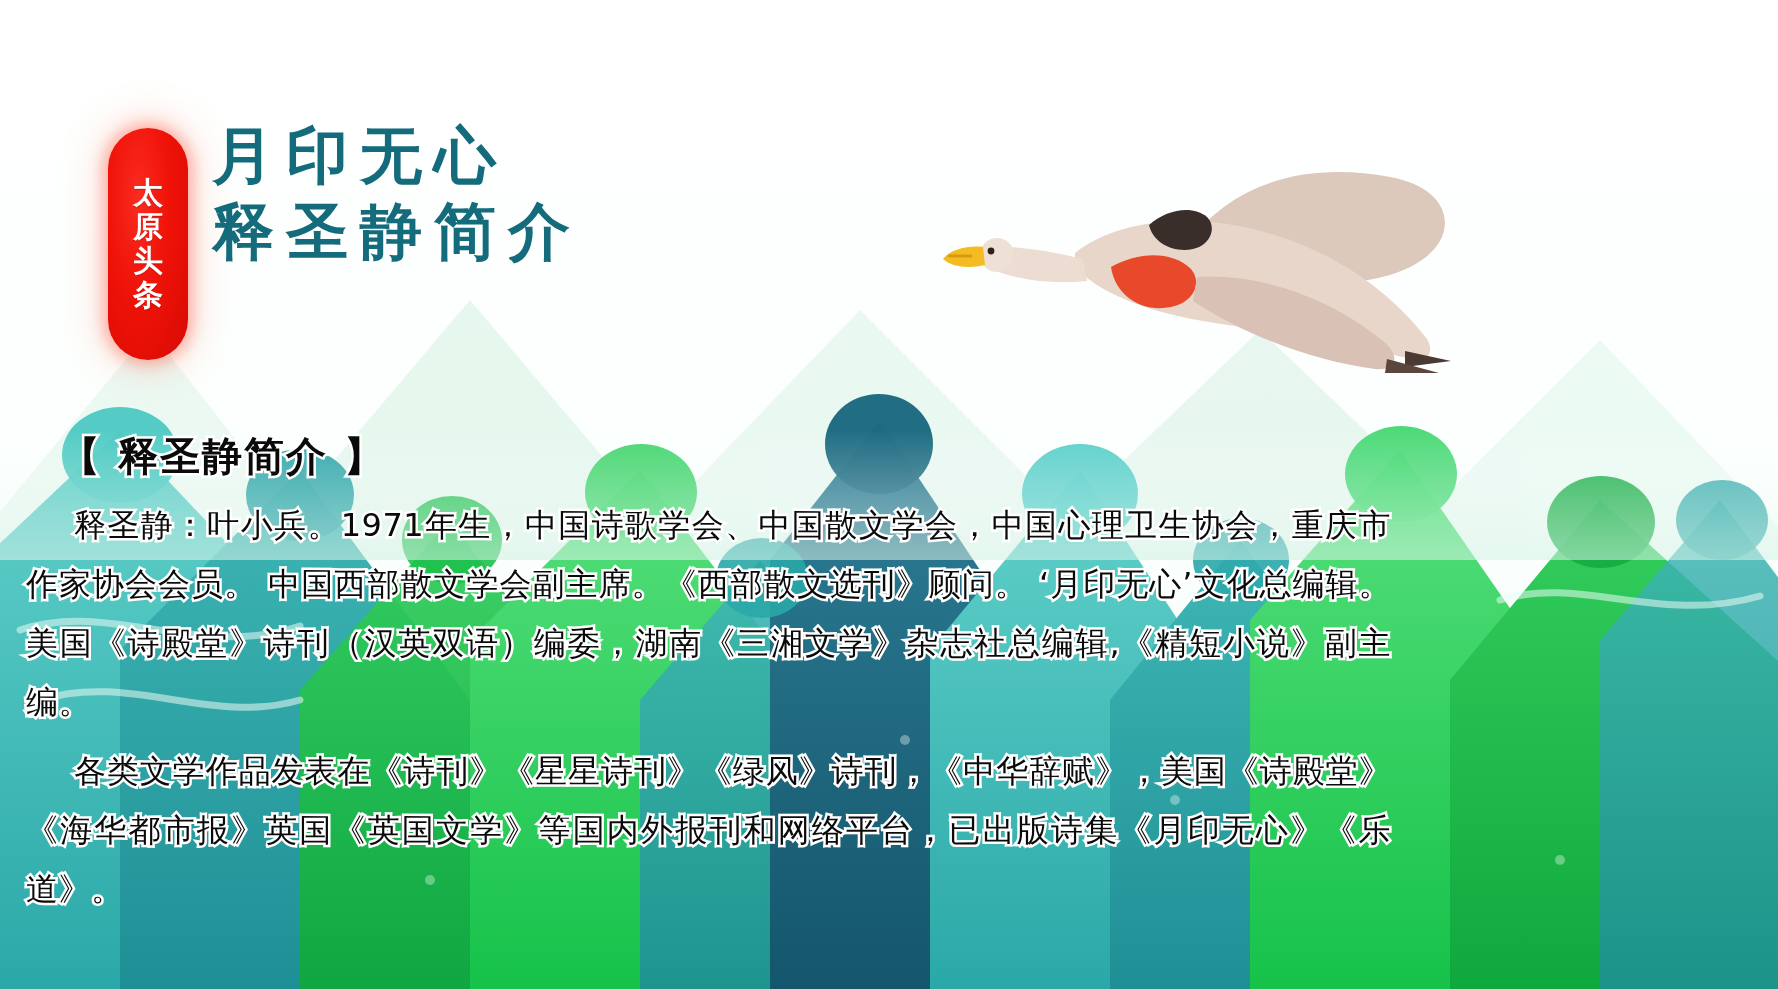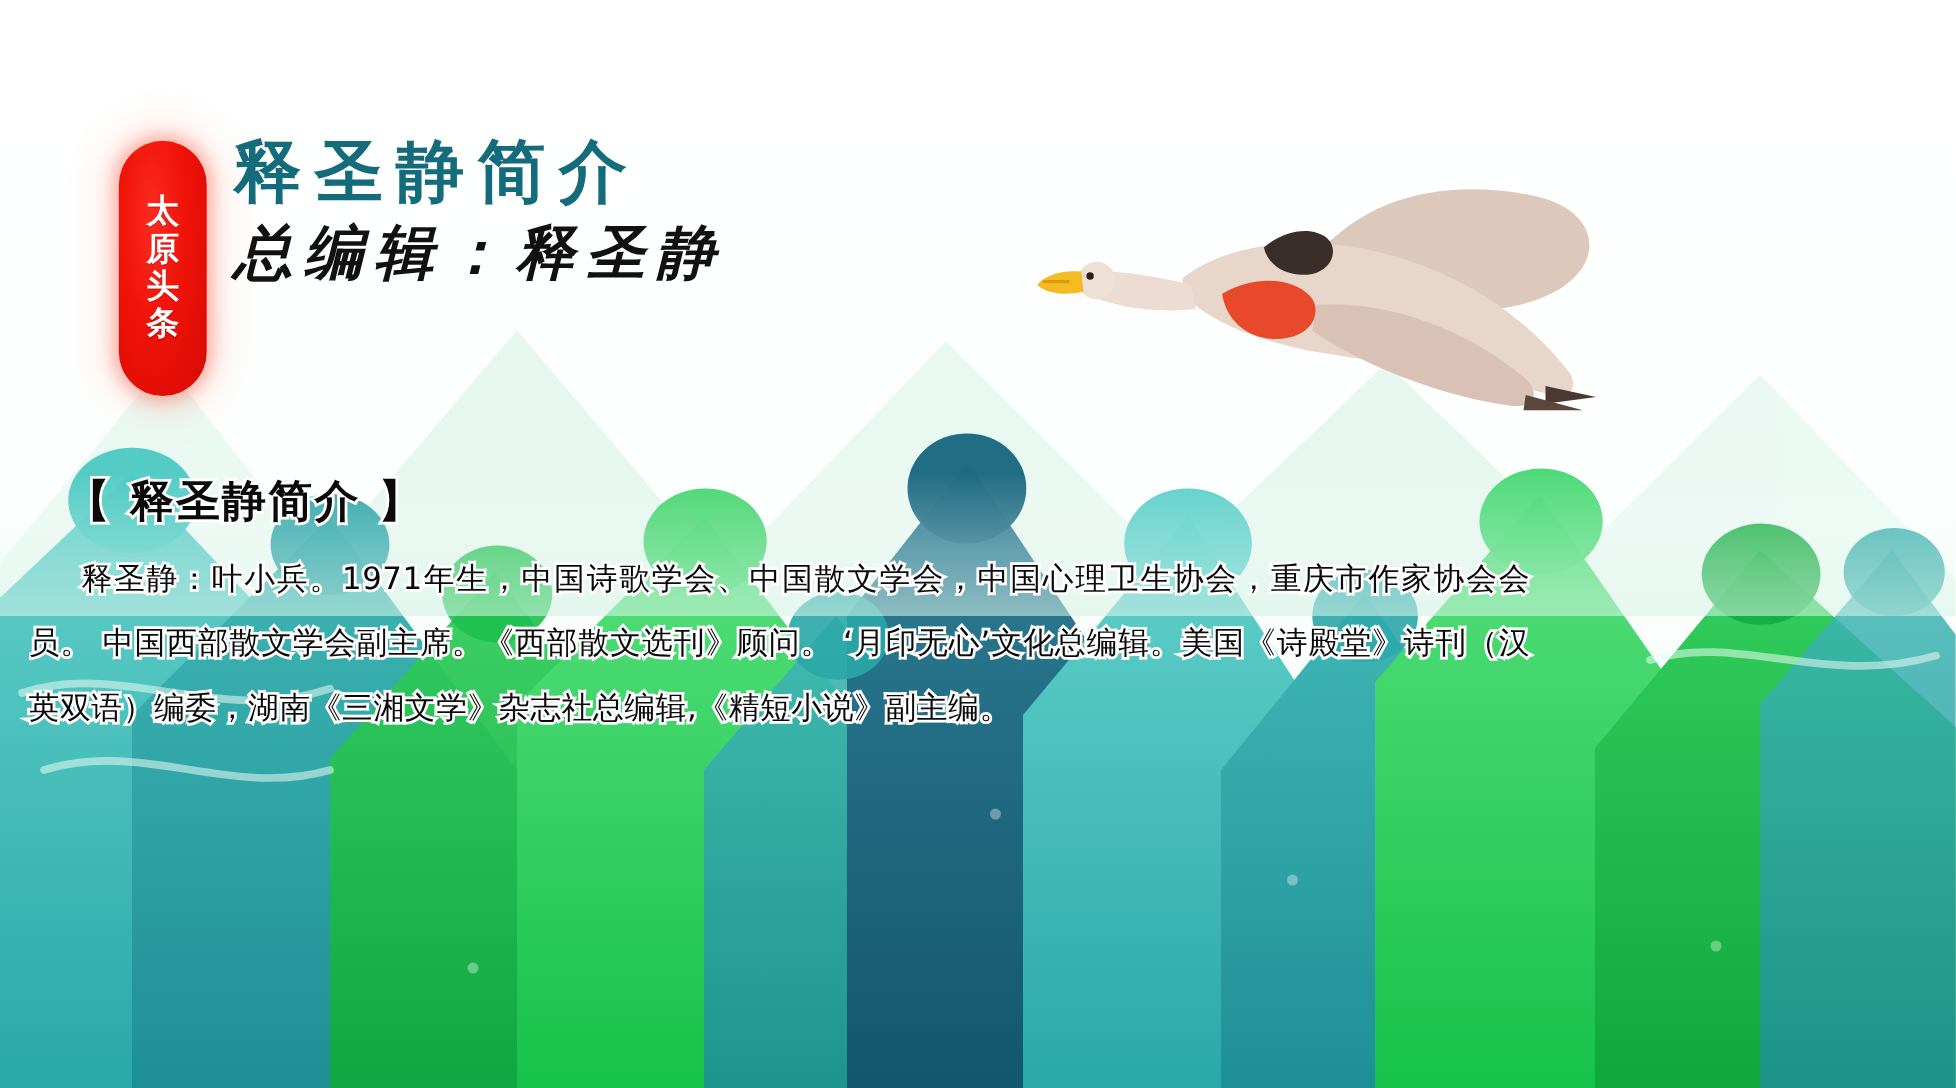"月印无心" div.title-line { html: none -> <div>月印无心</div> }
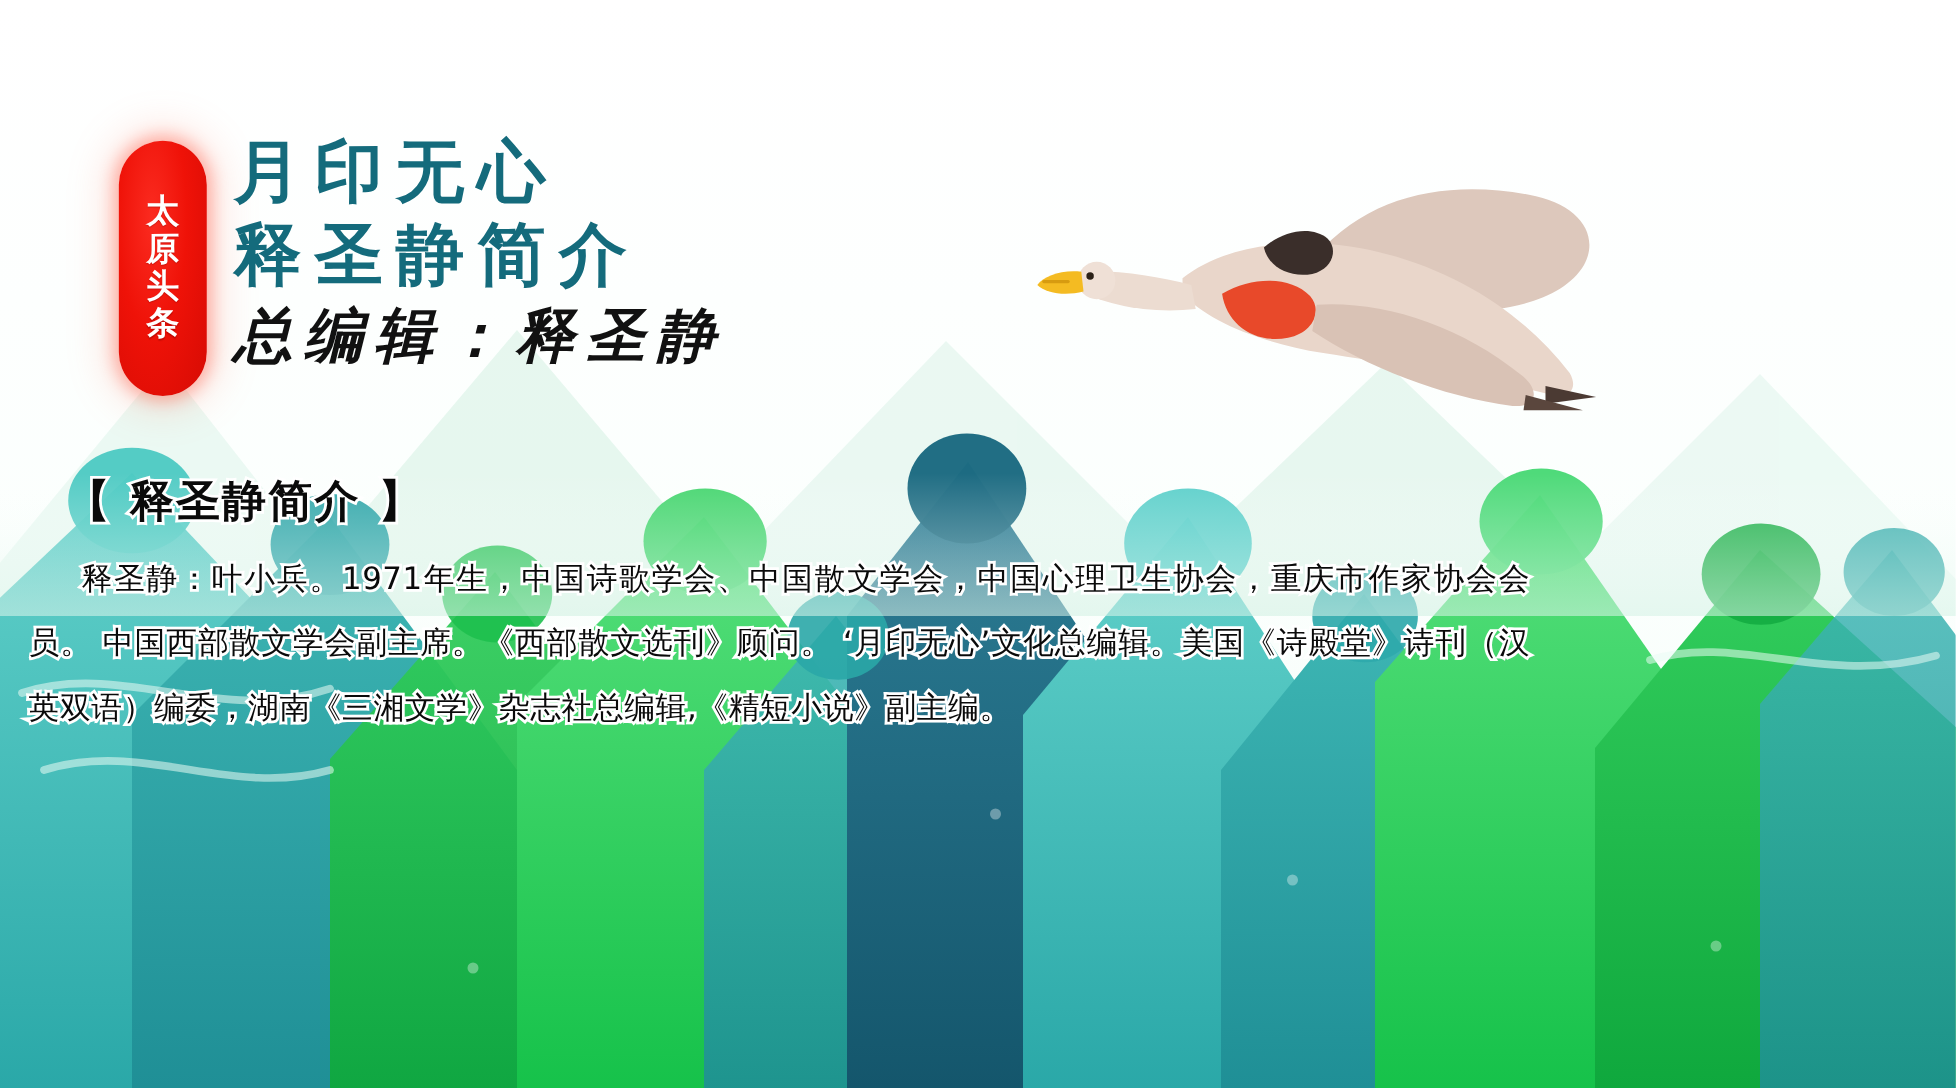"总编辑：释圣静" div.sub-line { html: <div>总编辑：释圣静</div> -> none }
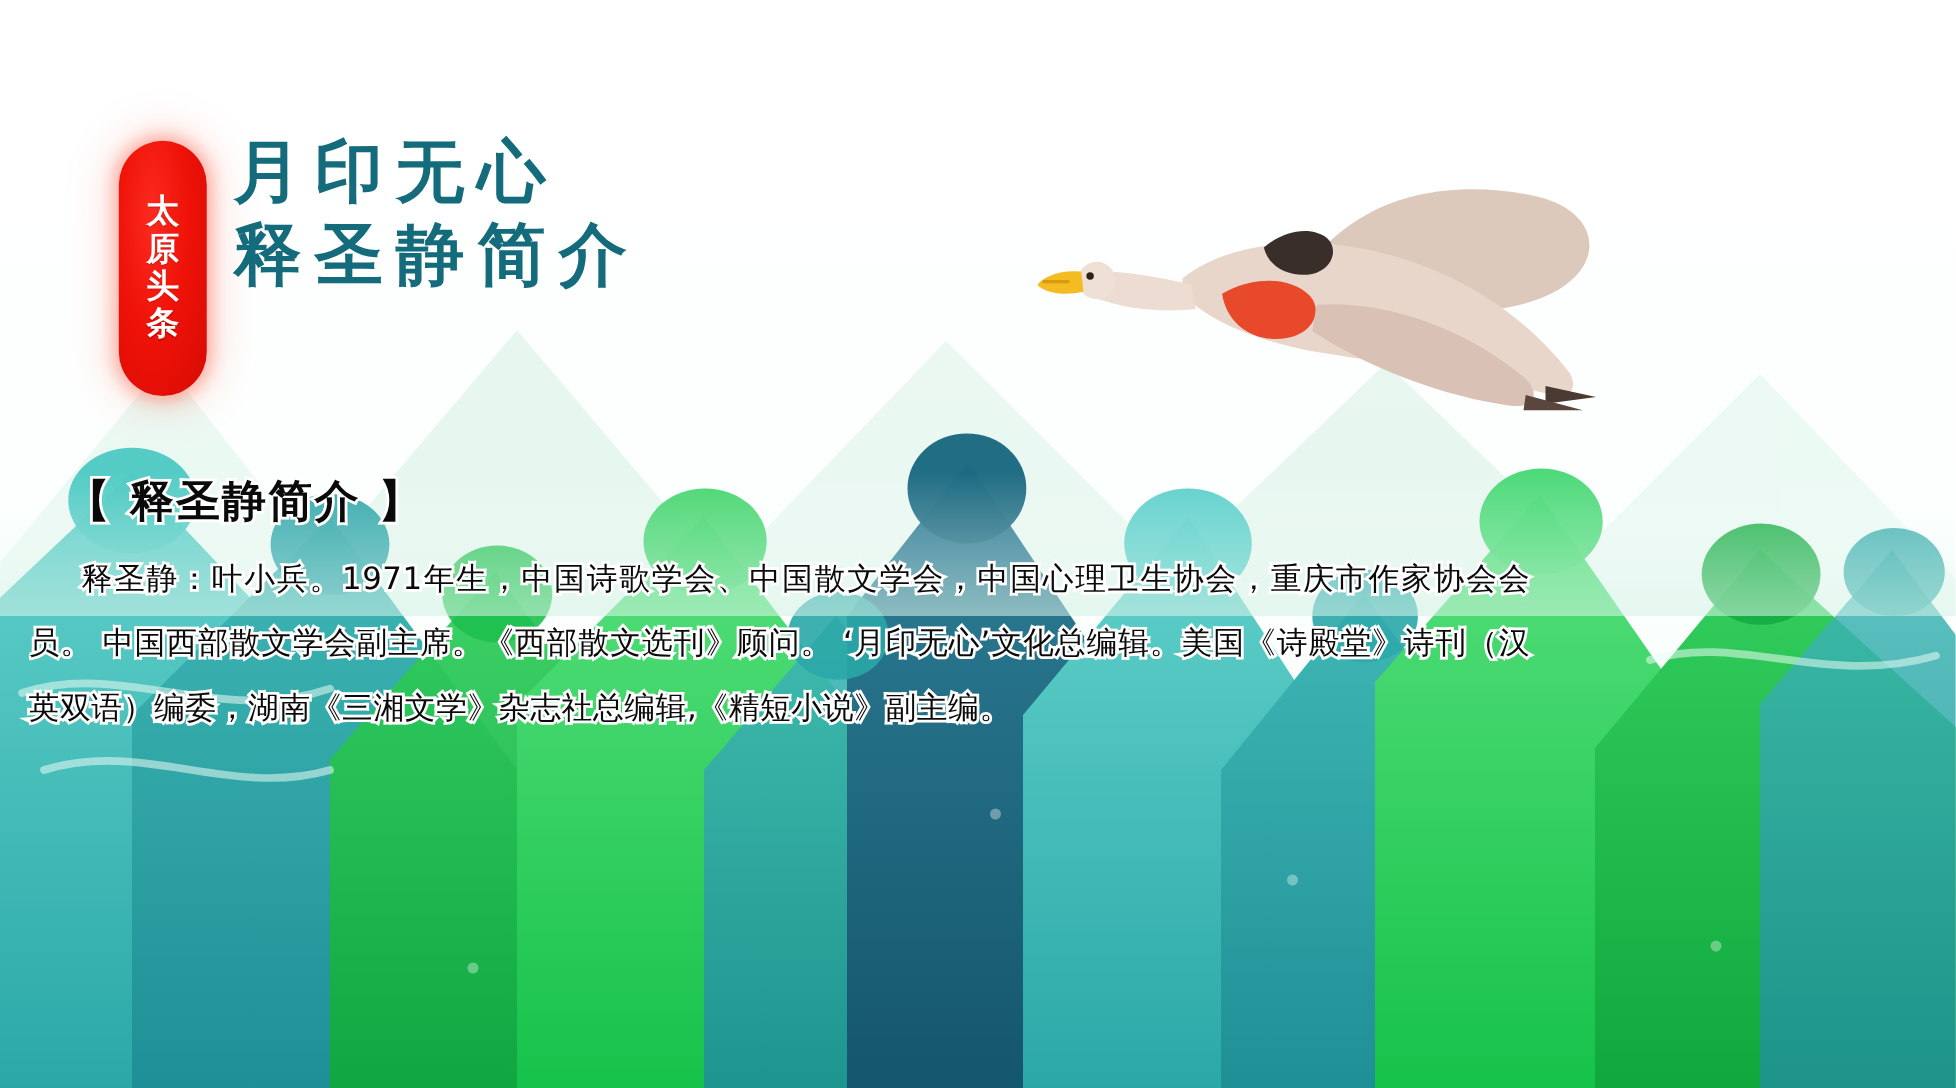"释圣静：叶小兵。1971年生，中国诗歌学会、中国散文学会，中国心理卫生协会，重庆" .para { font-size: 28px -> 32px }
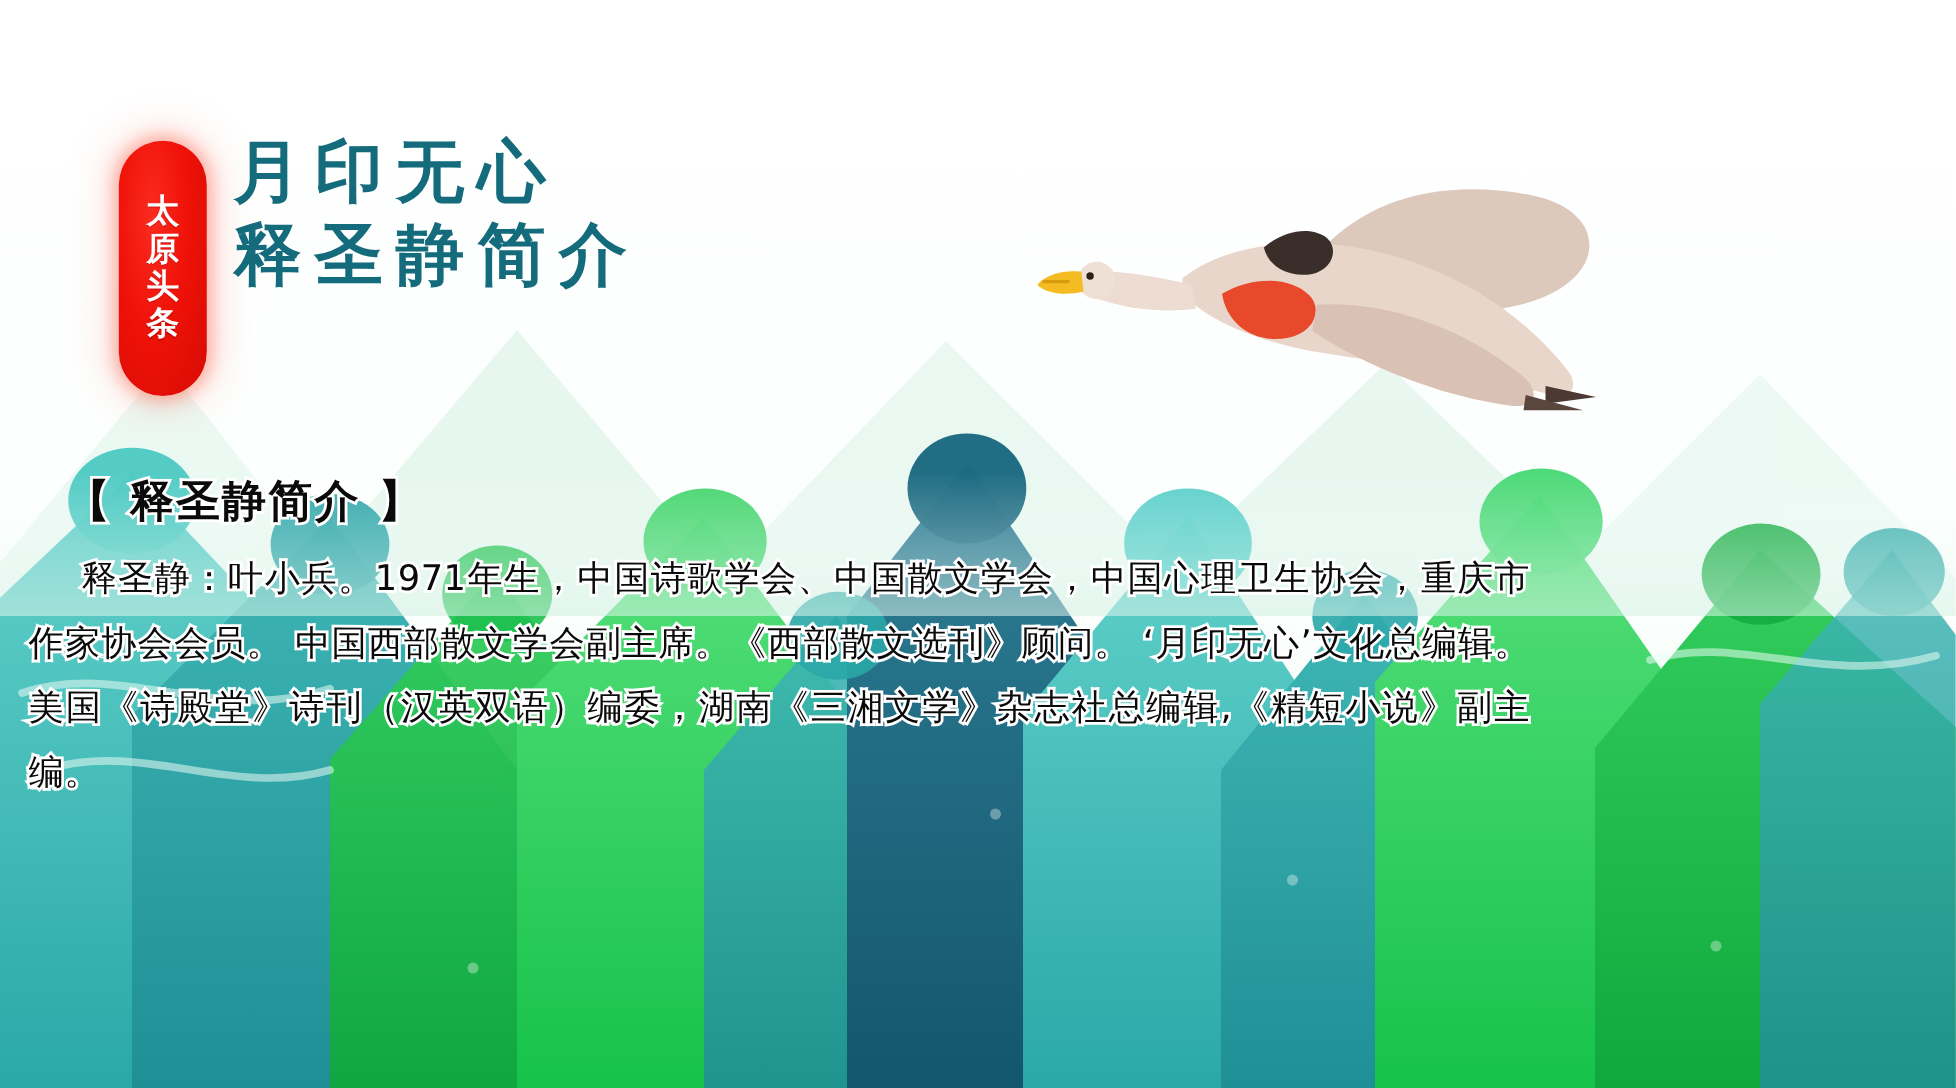"各类文学作品发表在《诗刊》《星星诗刊》《绿风》诗刊，《中华辞赋》，美国《诗殿堂》" p.para { html: none -> <p>各类文学作品发表在《诗刊》《星星诗刊》《绿风》诗刊，《中华辞赋》，美国《诗殿堂》《海华都市报》英国《英国文学》等国内外报刊和网络平台，已出版诗集《月印无心》《乐道》。</p> }
